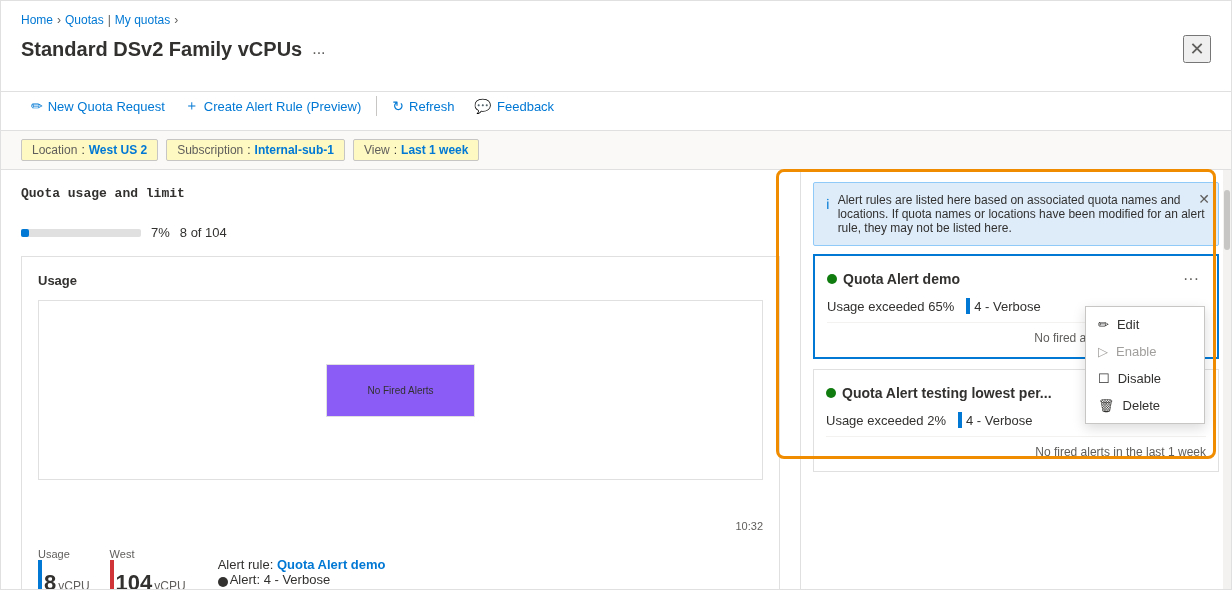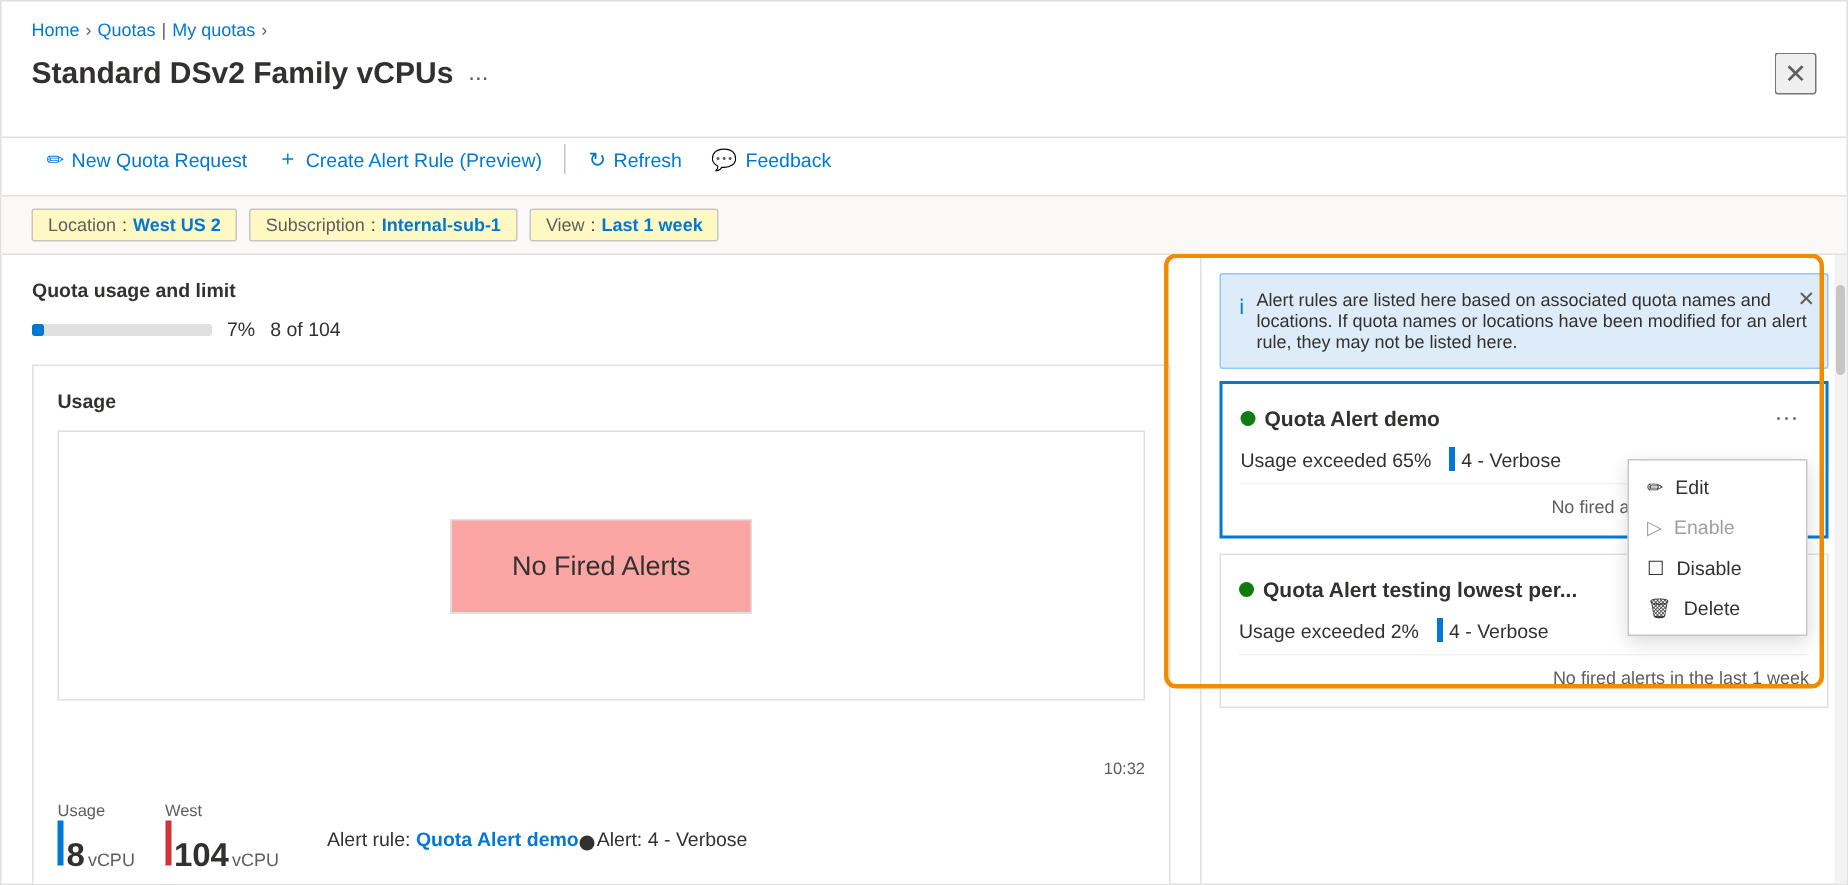"Quota usage and limit" .quota-section-title { font-family: none -> Liberation Mono, monospace; margin-bottom: 11px -> 24px }
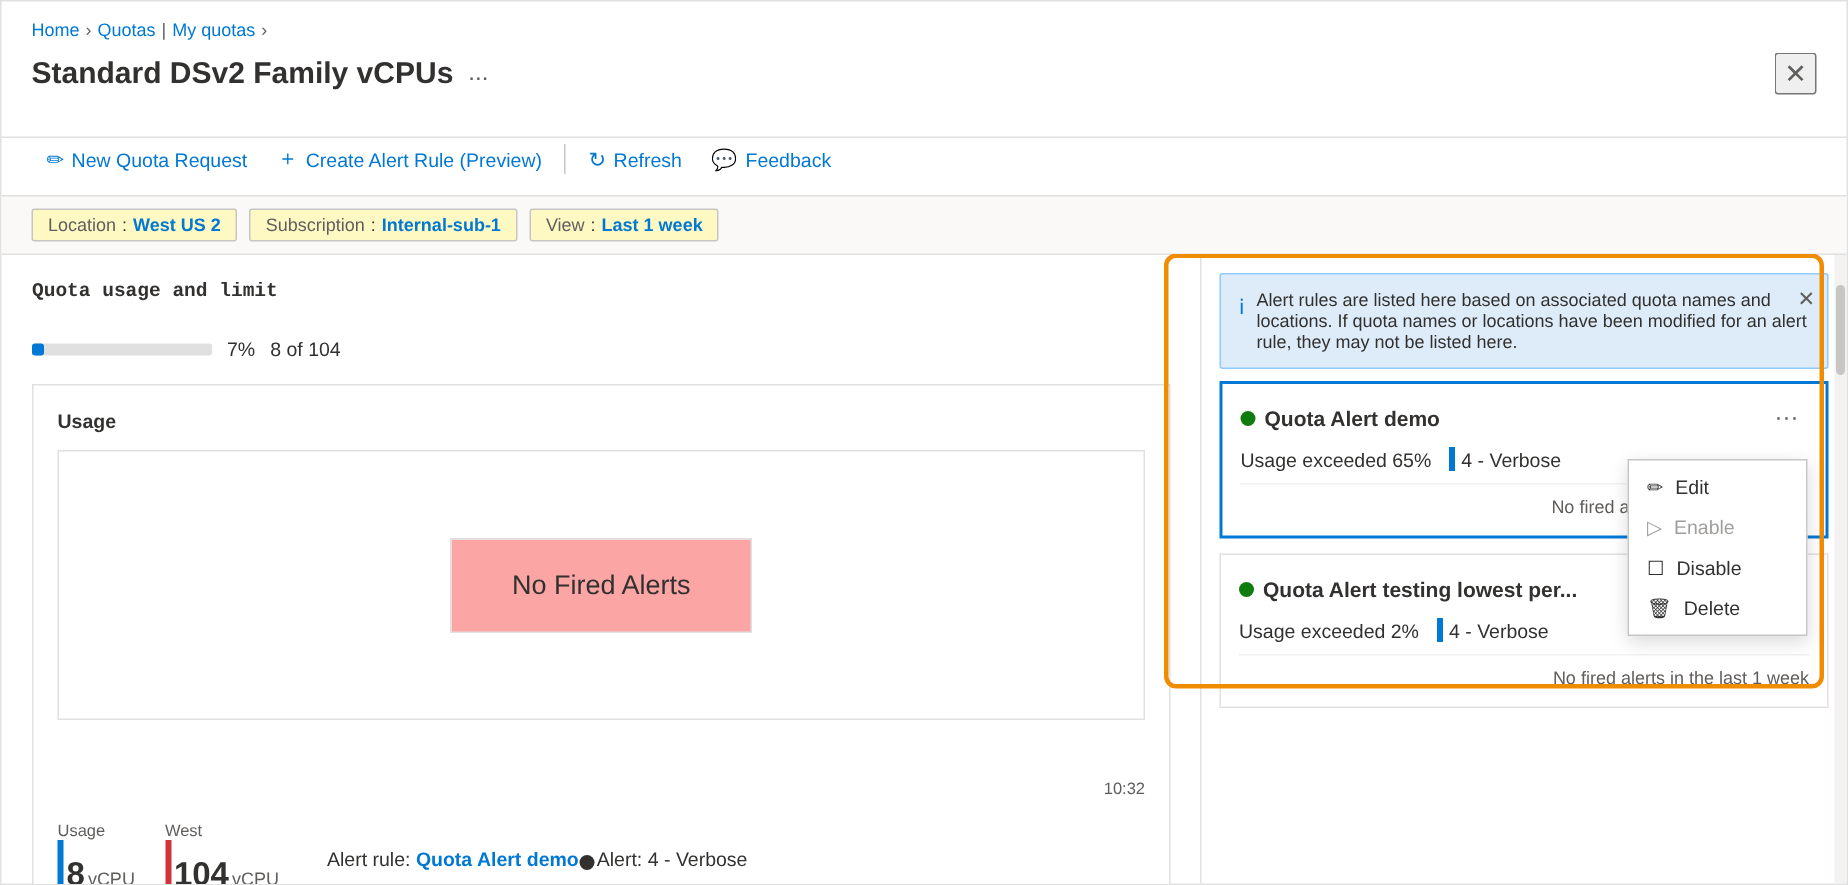"No Fired Alerts" .chart-no-alerts { background: #fca5a5 -> #8b5cf6; font-size: 18px -> 10px }
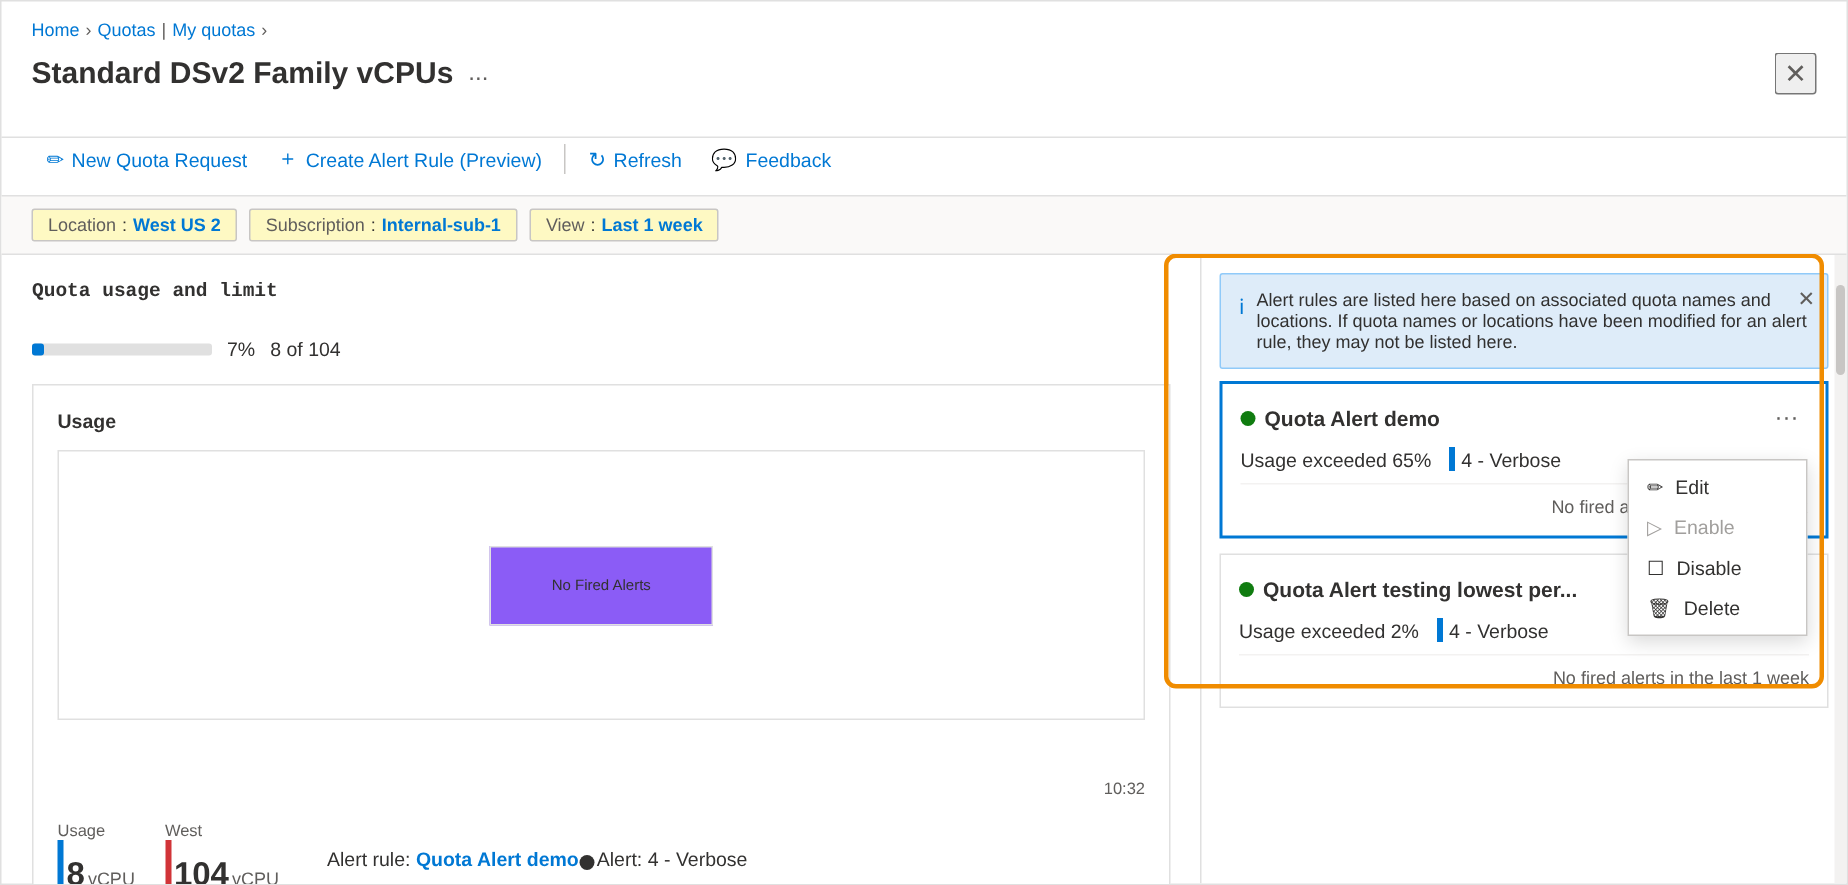"Alert rule: Quota Alert demo" .alert-rule-row { flex-direction: row -> column }
